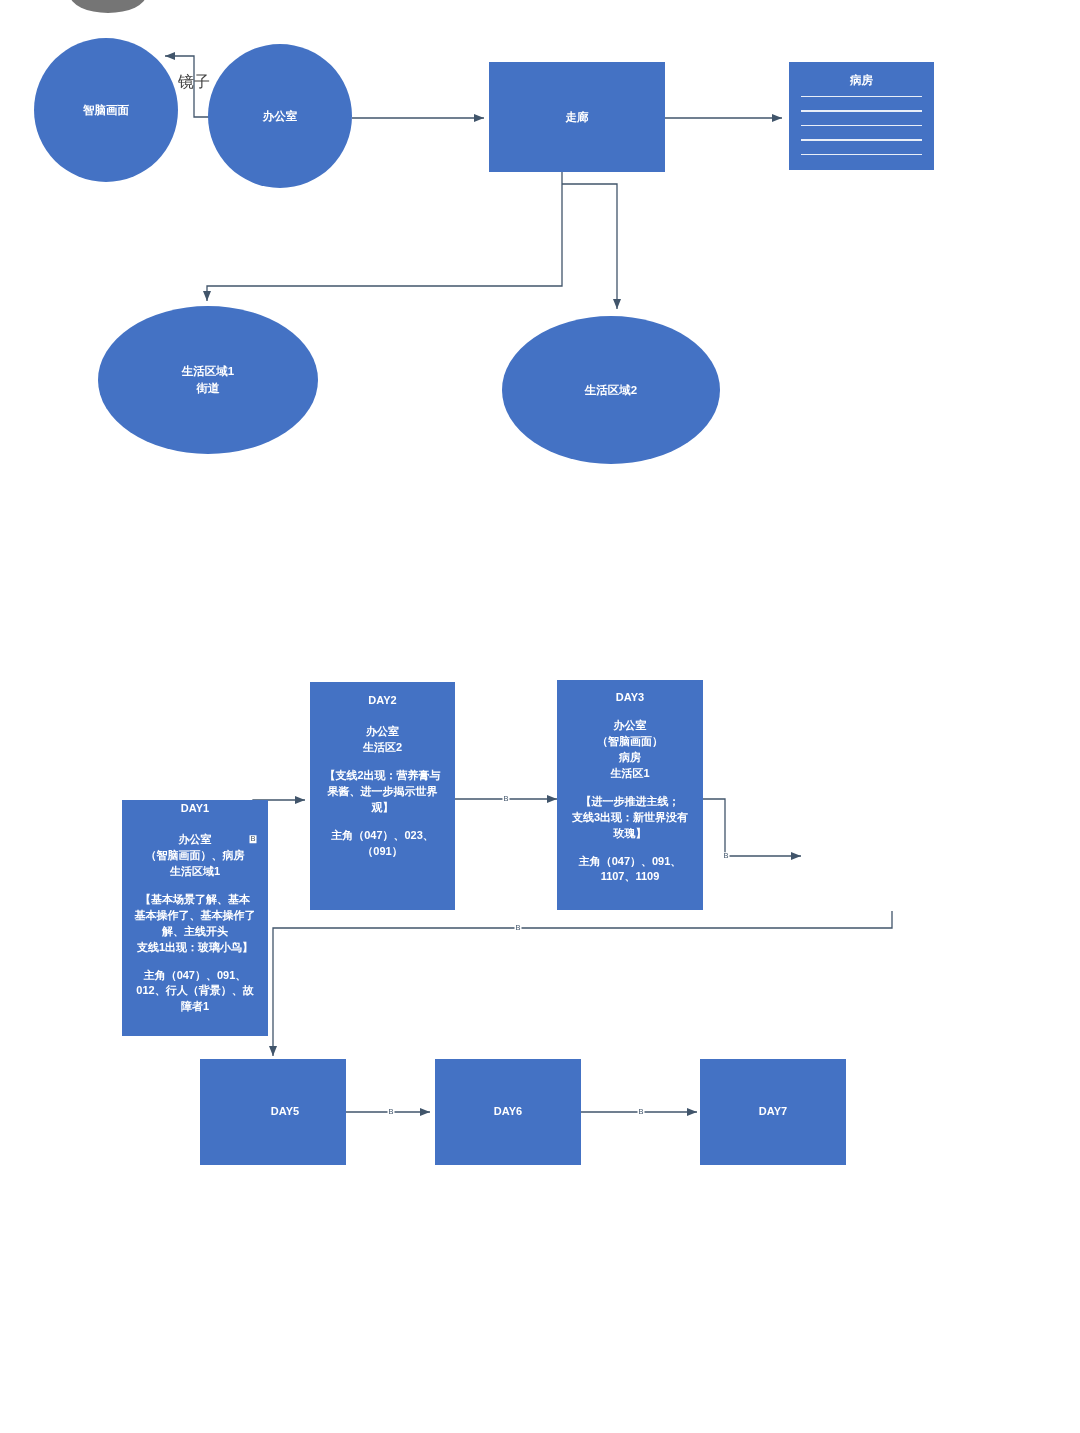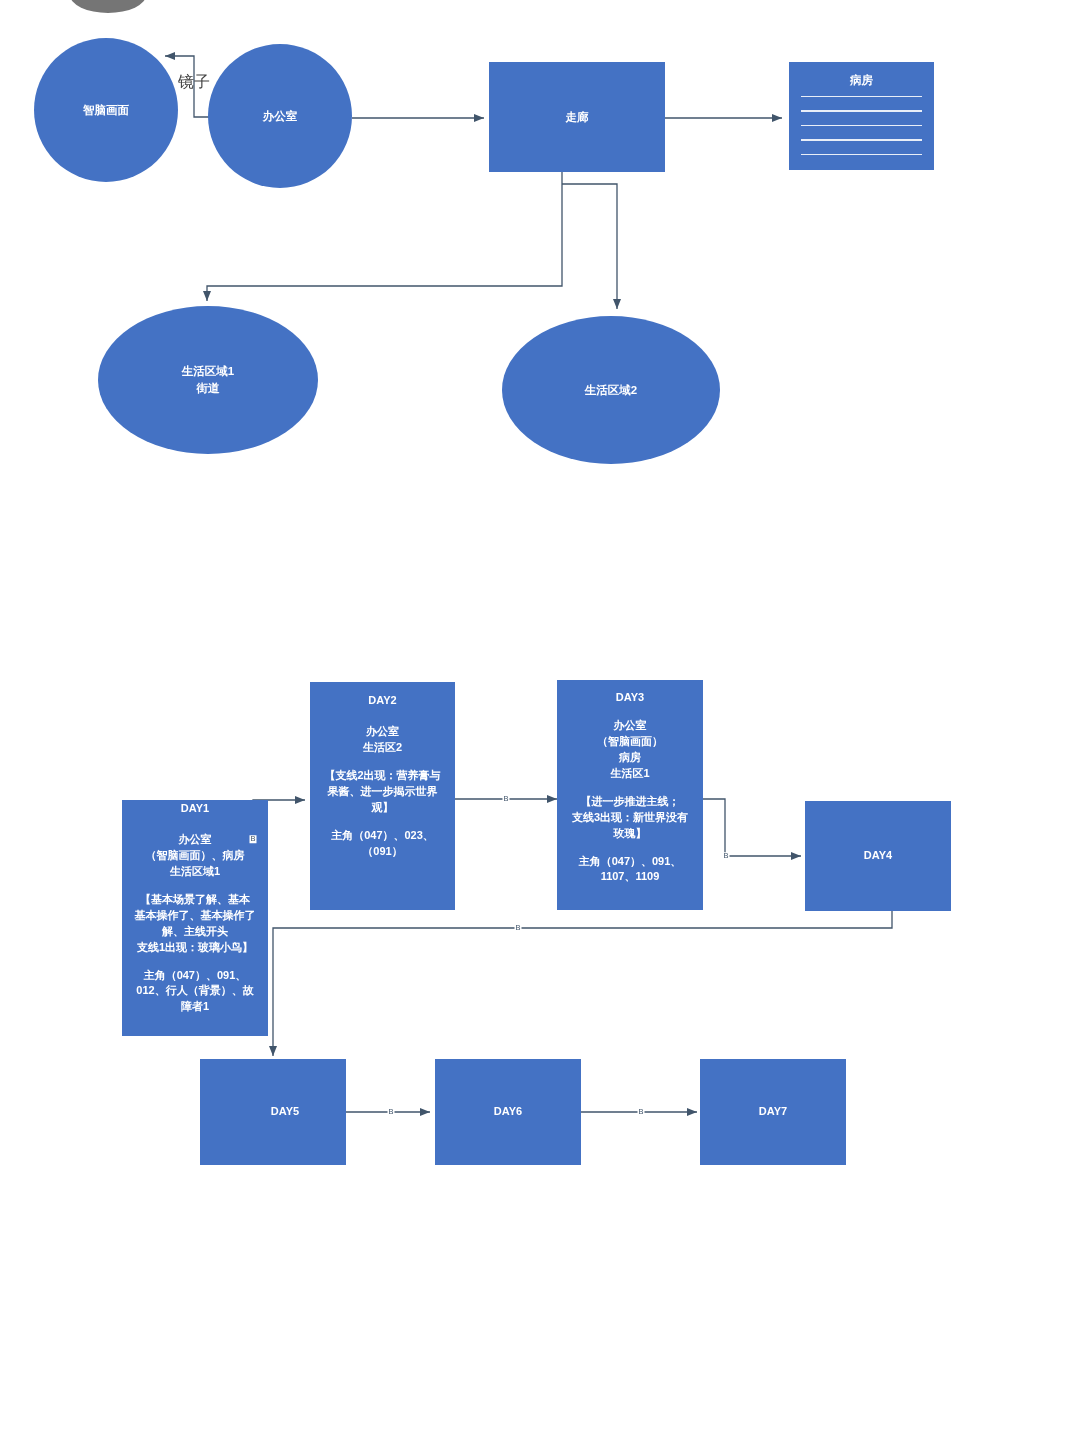"DAY4" div.shape { html: <div> <span>DAY4</span> </div> -> none }
